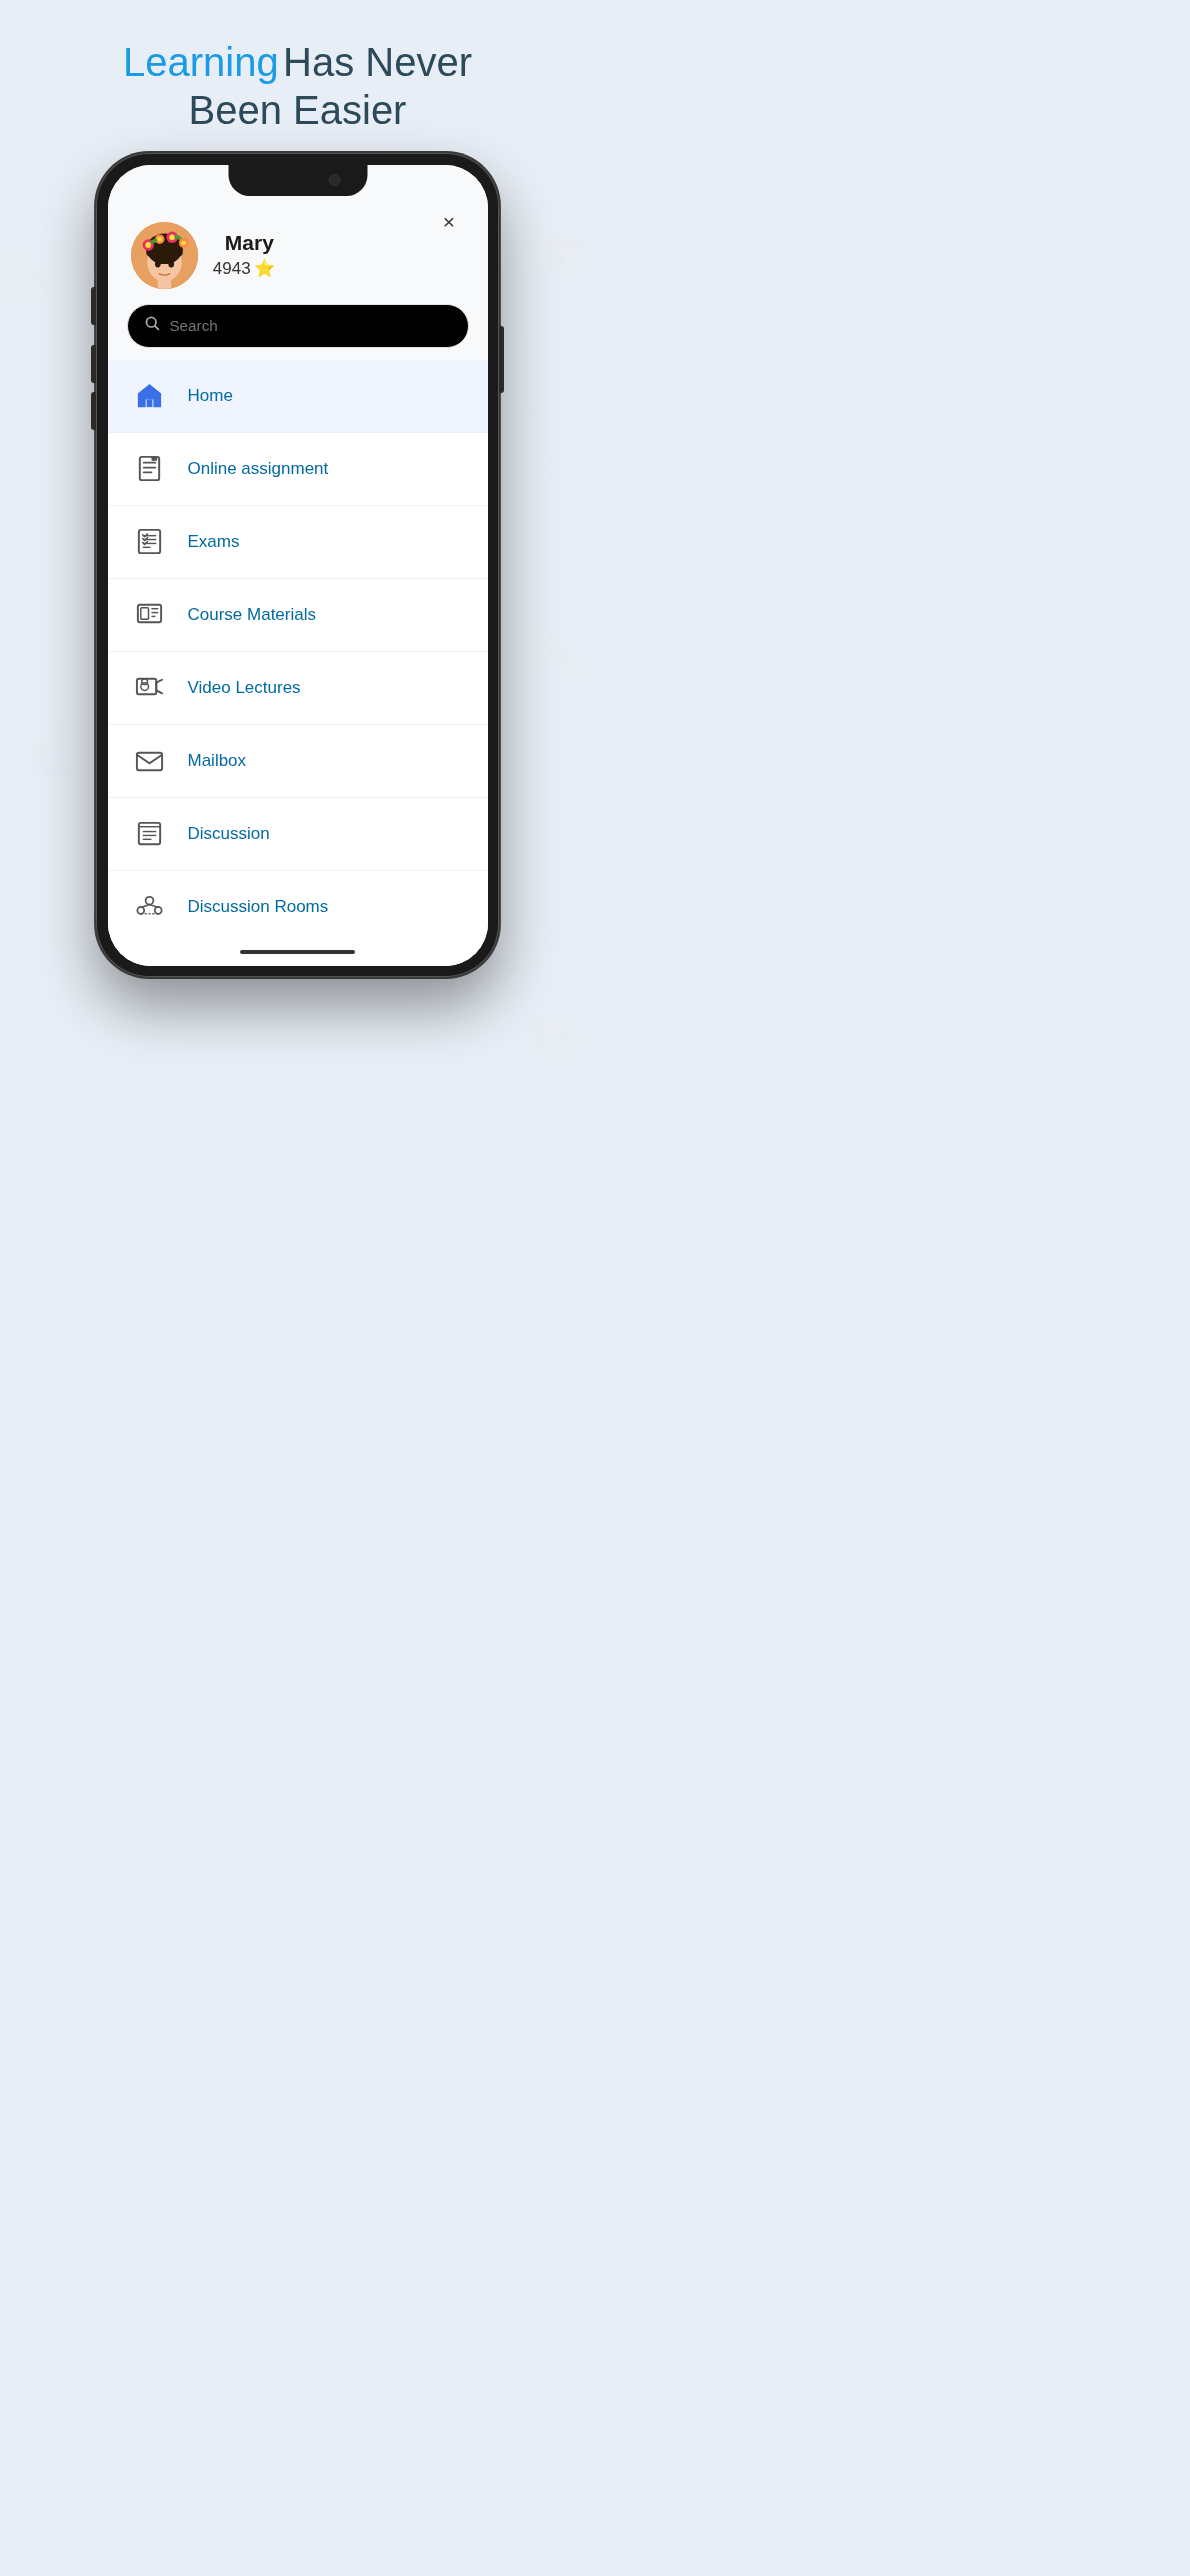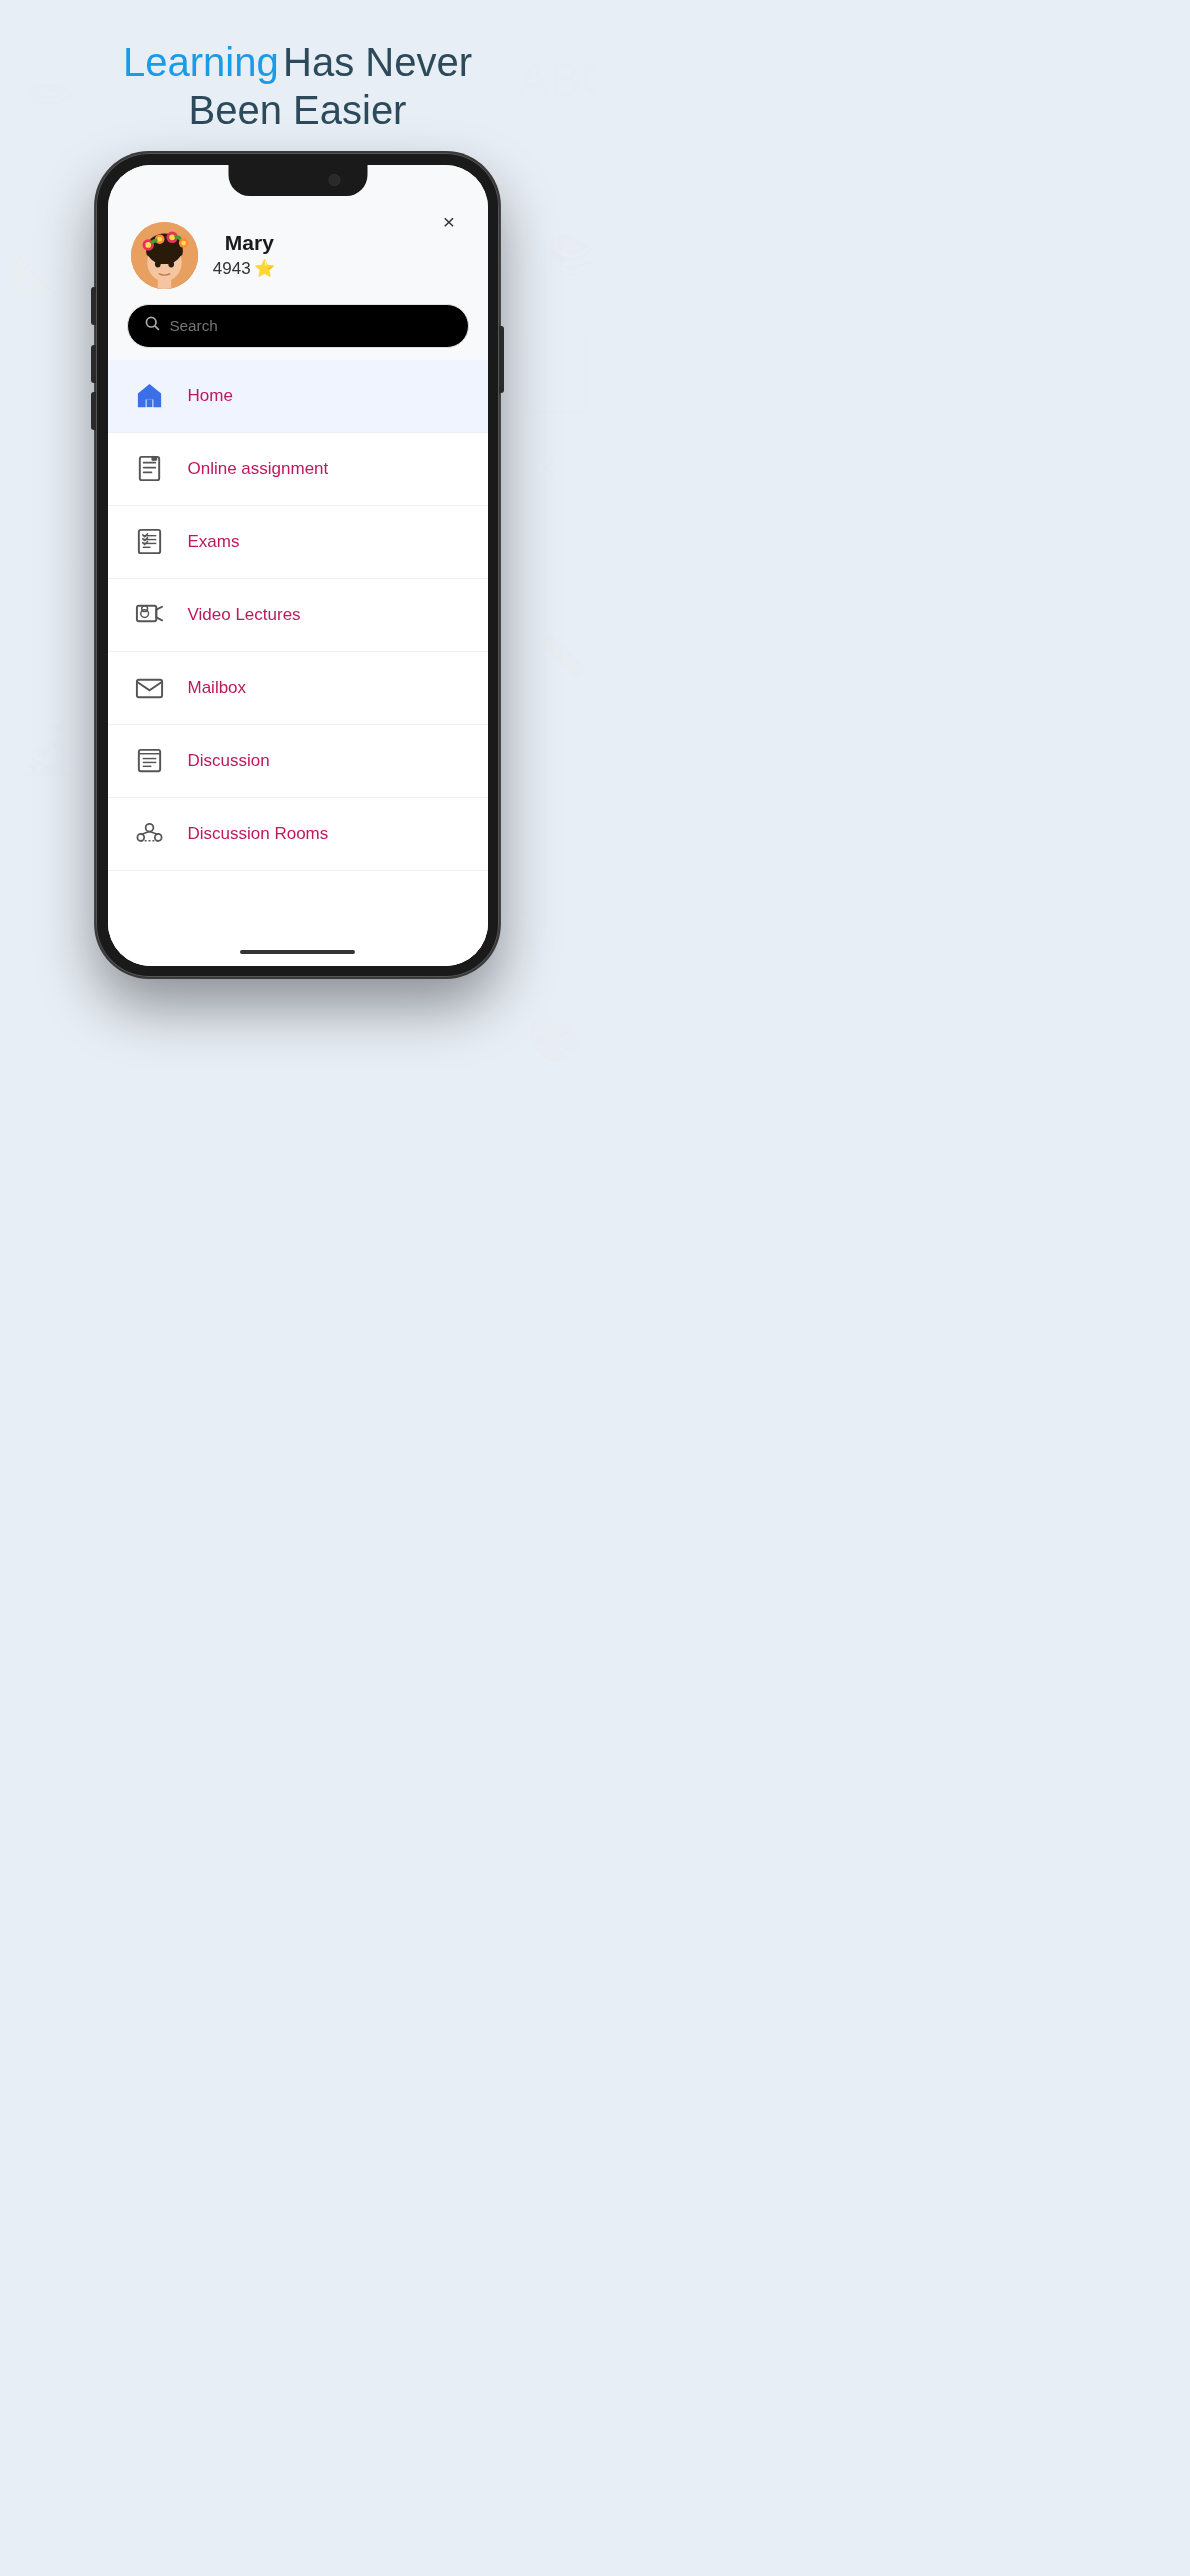"Home" .menu-label { color: #be185d -> #0369a1 }
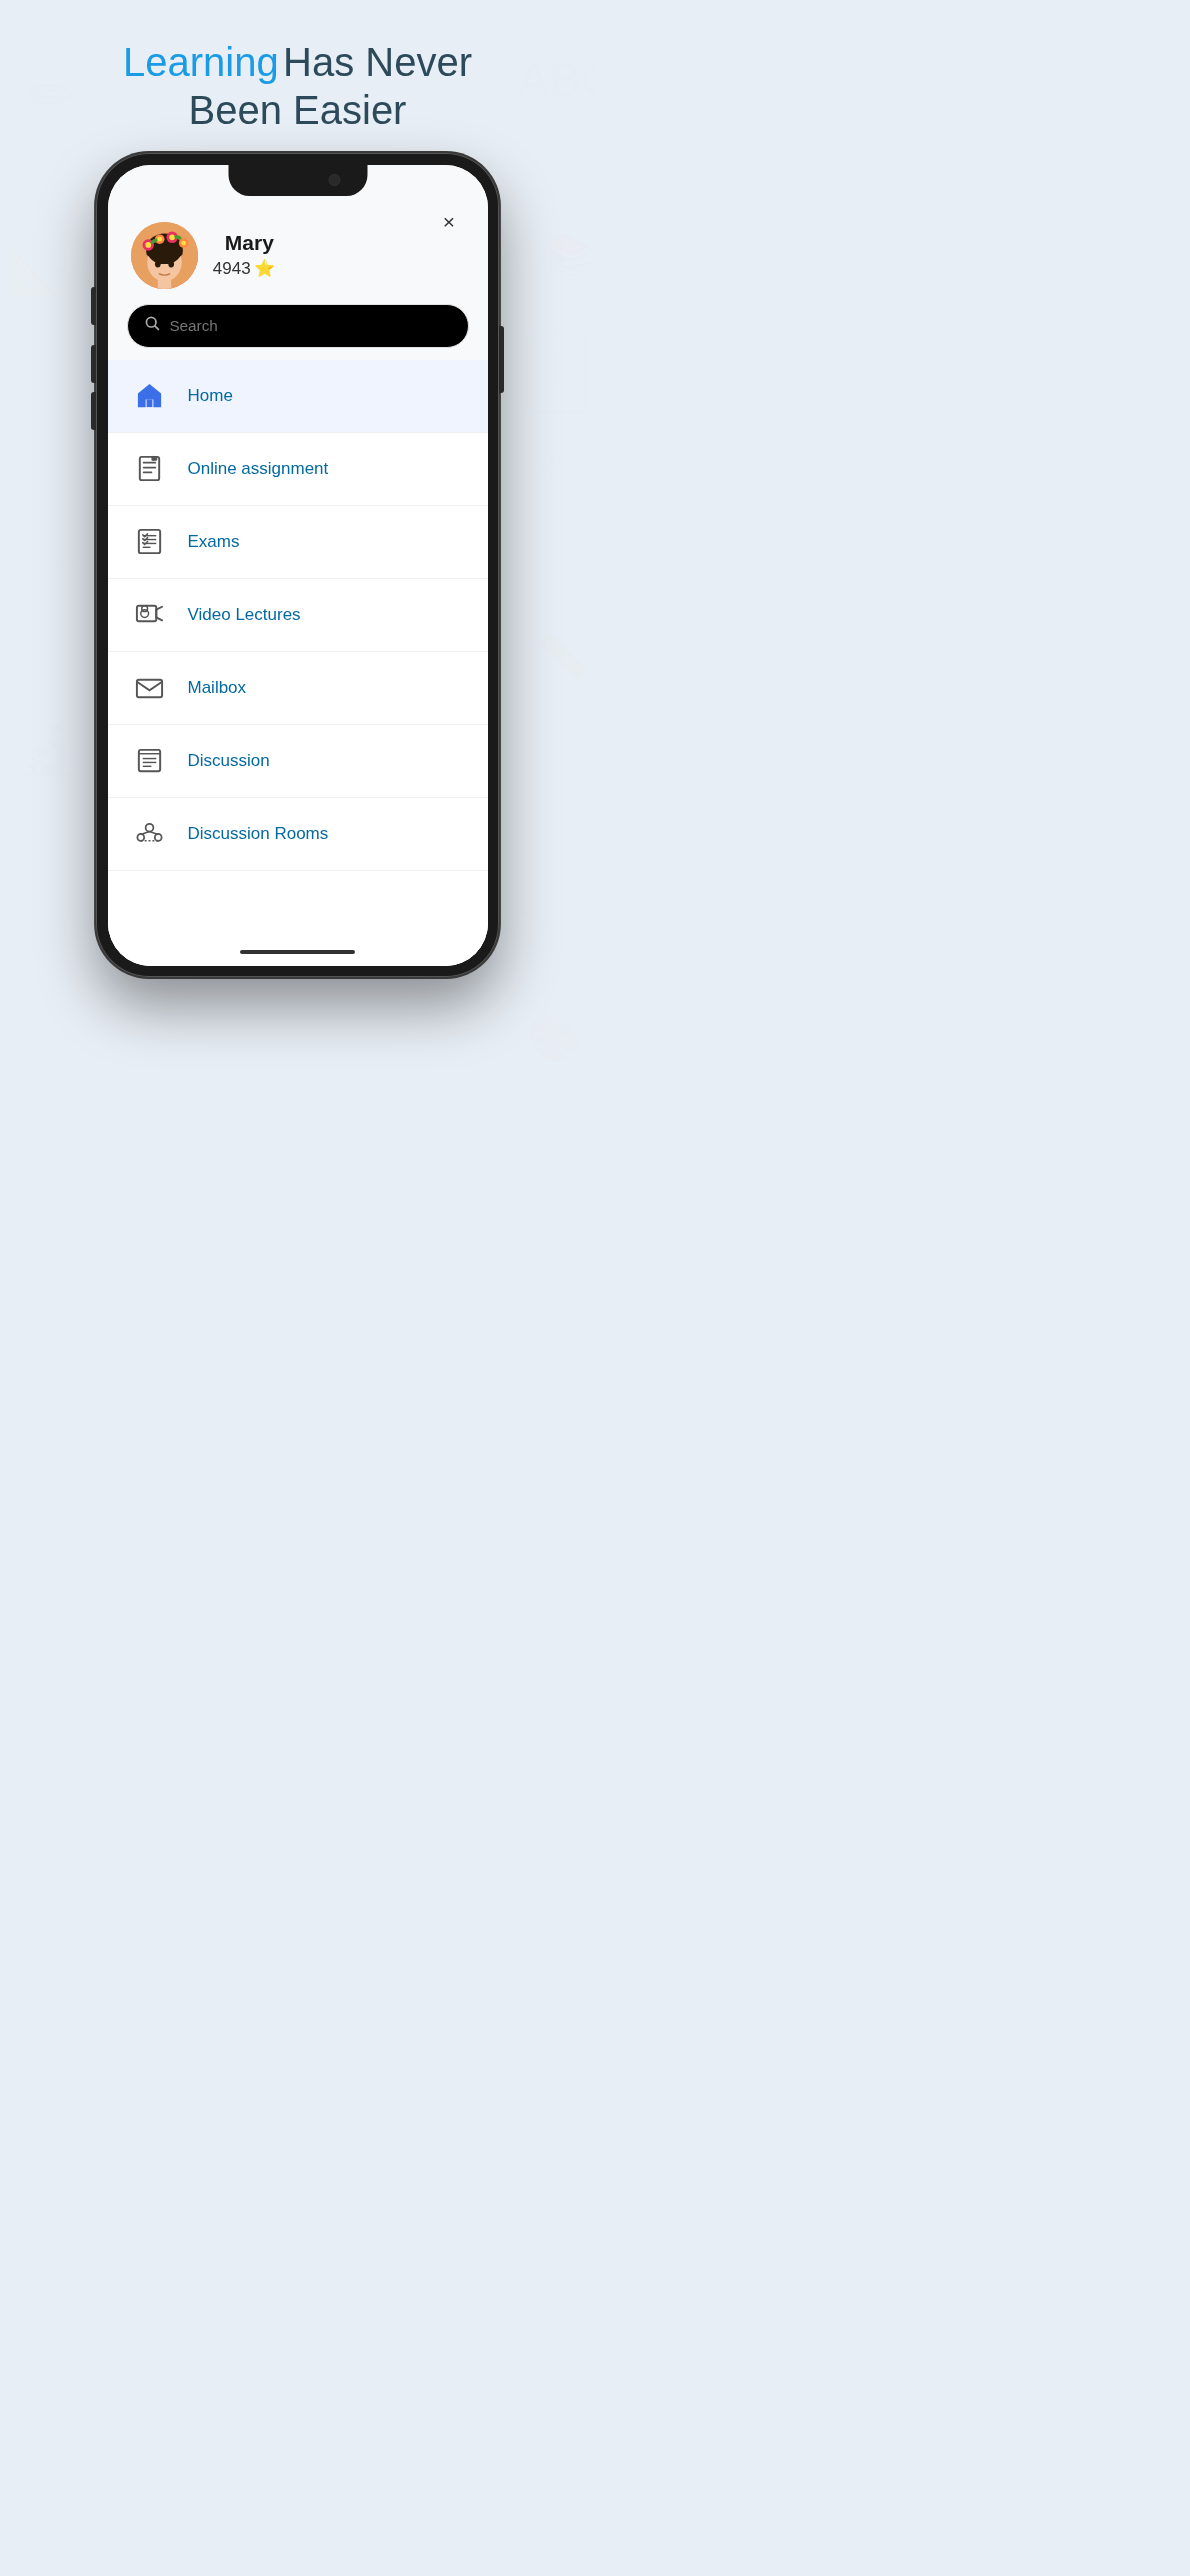"Course Materials" div.menu-item { html: none -> <div> <div> <svg> <rect></rect> <rect></rect> <line></line> <line></line> <line></line> </svg> </div> <span>Course Materials</span> </div> }
